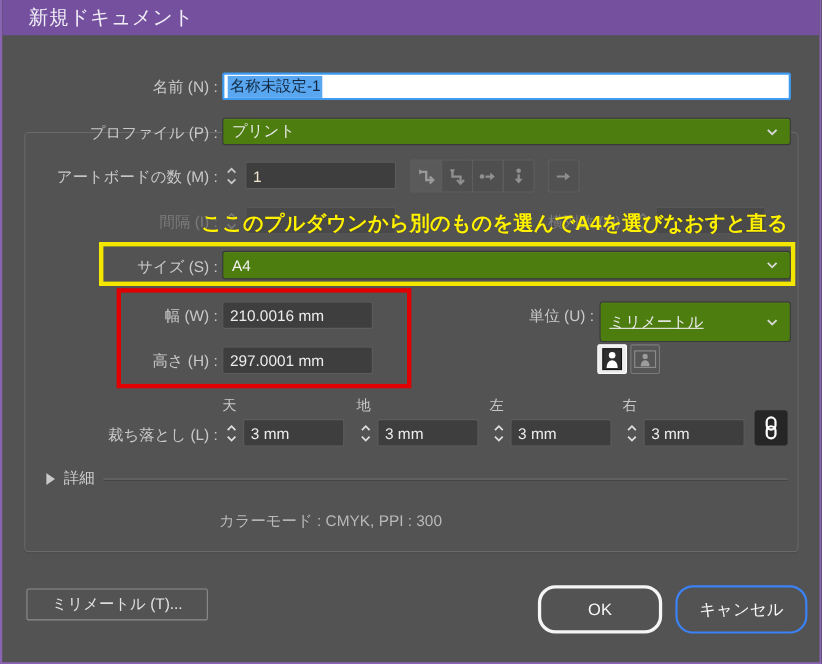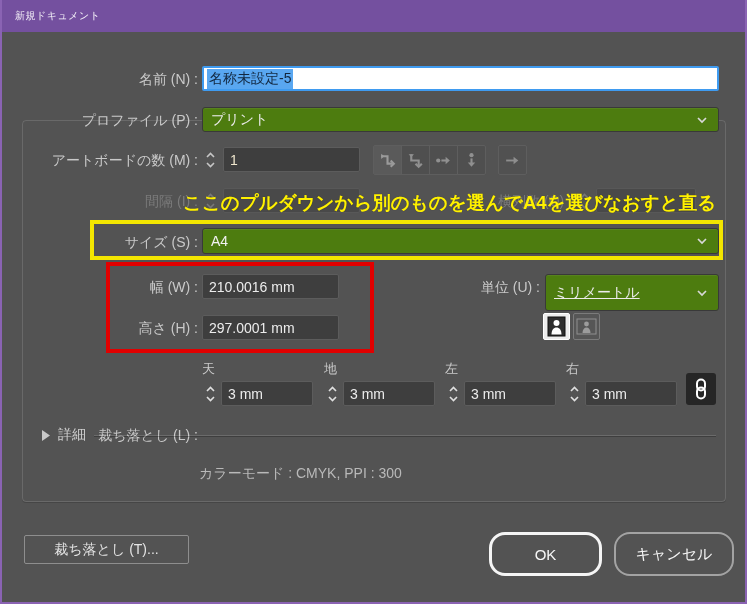"新規ドキュメント" .titlebar span { font-size: 10px -> 18px; padding-left: 13px -> 24px }
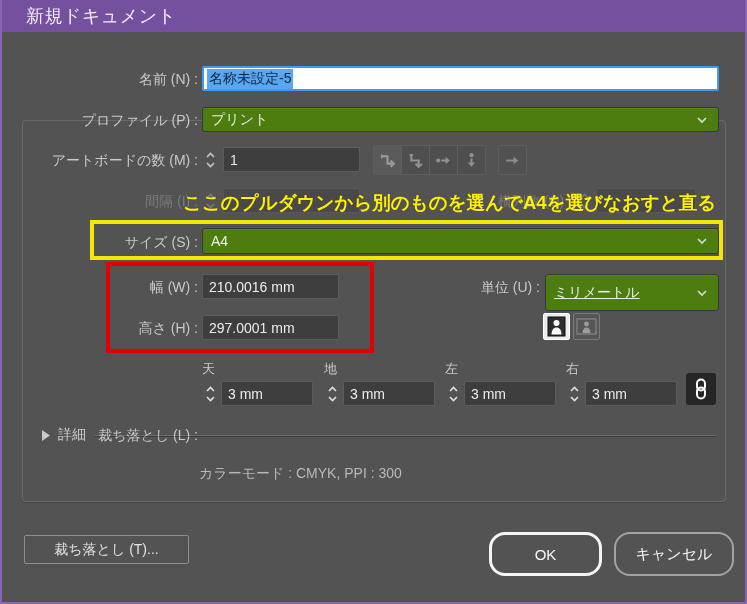"名称未設定-5" span.selected-text { text: -5 -> -1 }
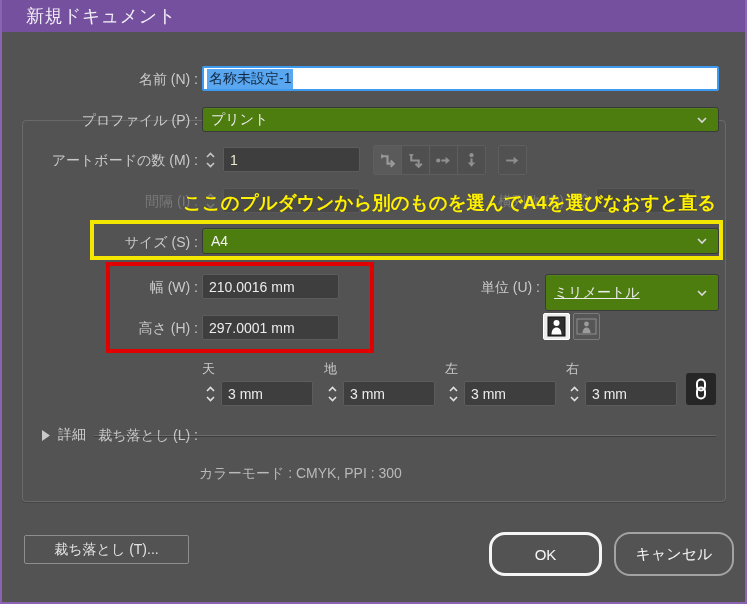"裁ち落とし (L) :" div.lbl { margin-top: 40px -> none }
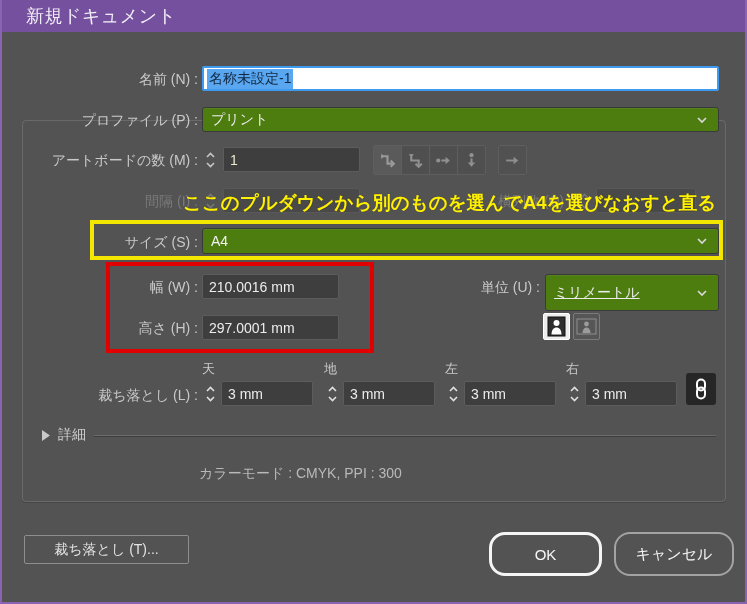"裁ち落とし (T)..." span { text: 裁ち落とし -> ミリメートル }
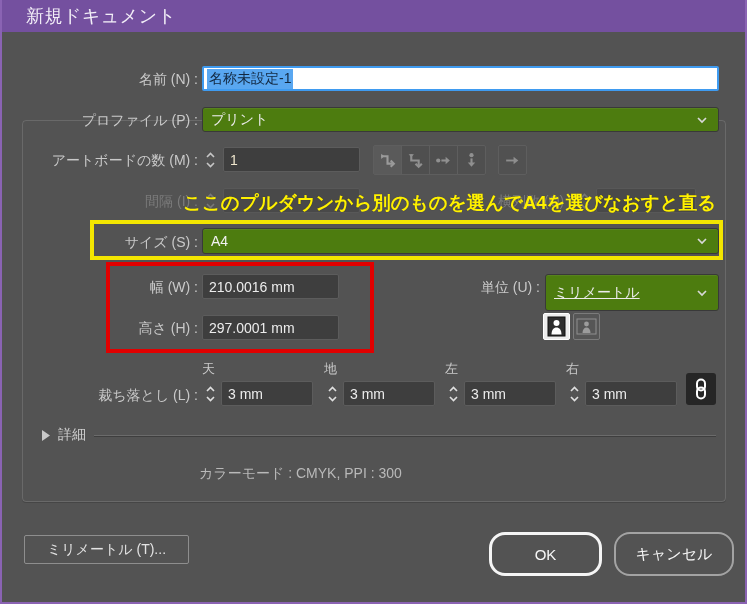"キャンセル" .btn-cancel { border: 2px solid #a3a3a3 -> 2px solid #3b82f6 }
